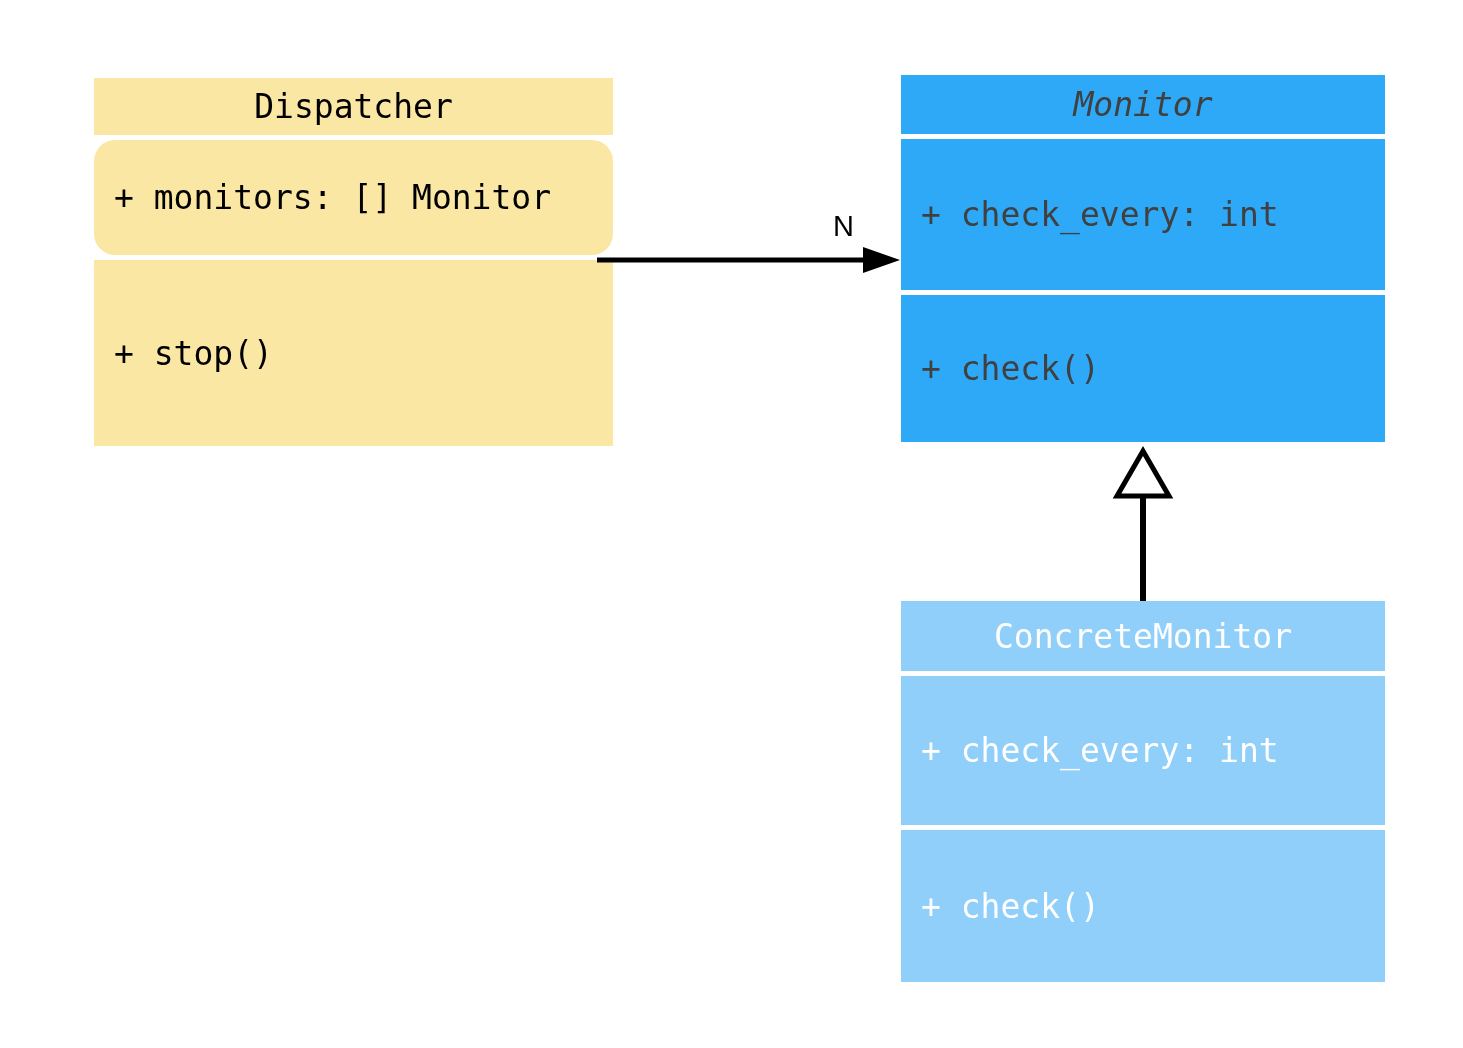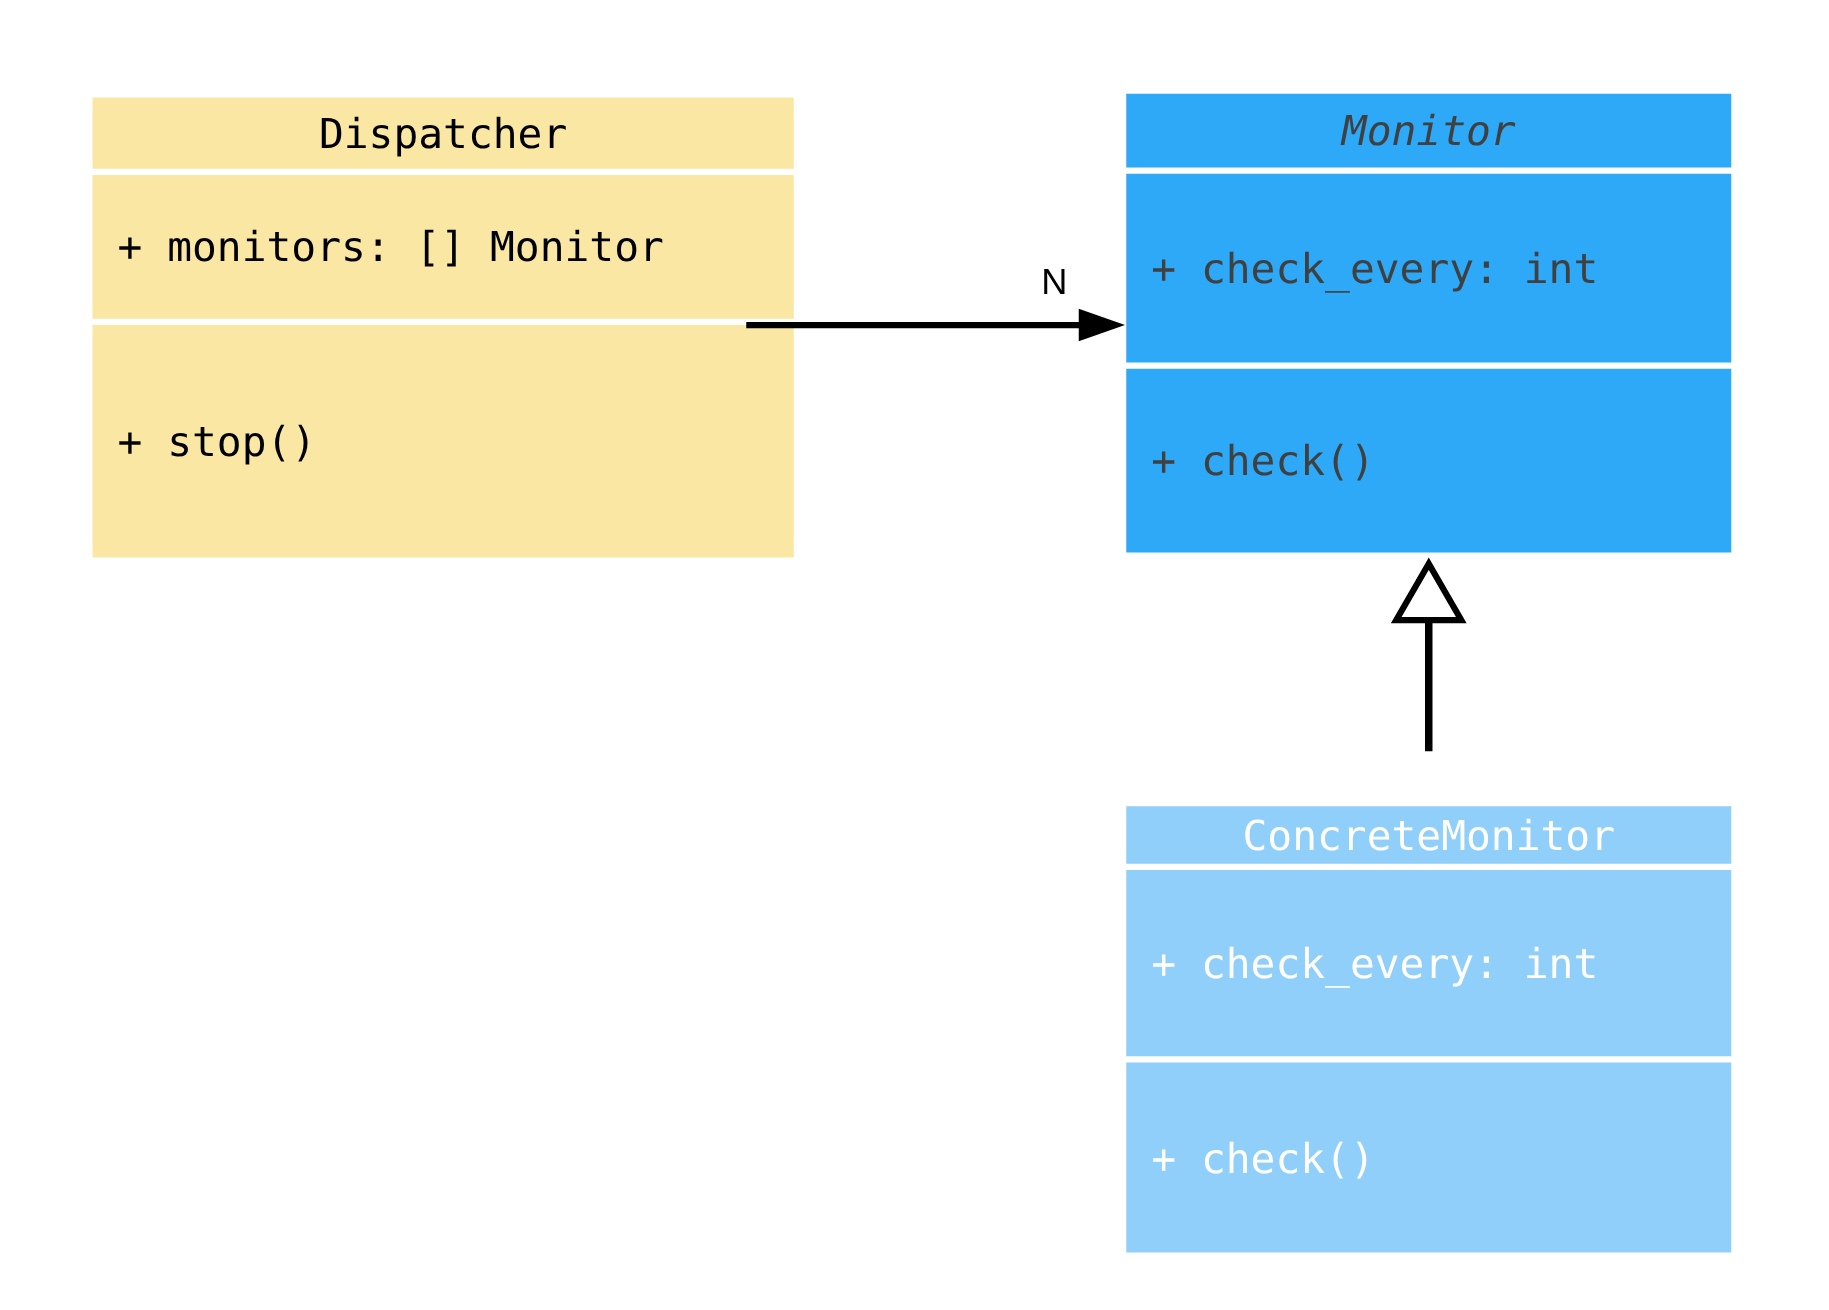"Dispatcher" .box-dispatcher { left: 74px -> 94px; width: 561px -> 519px }
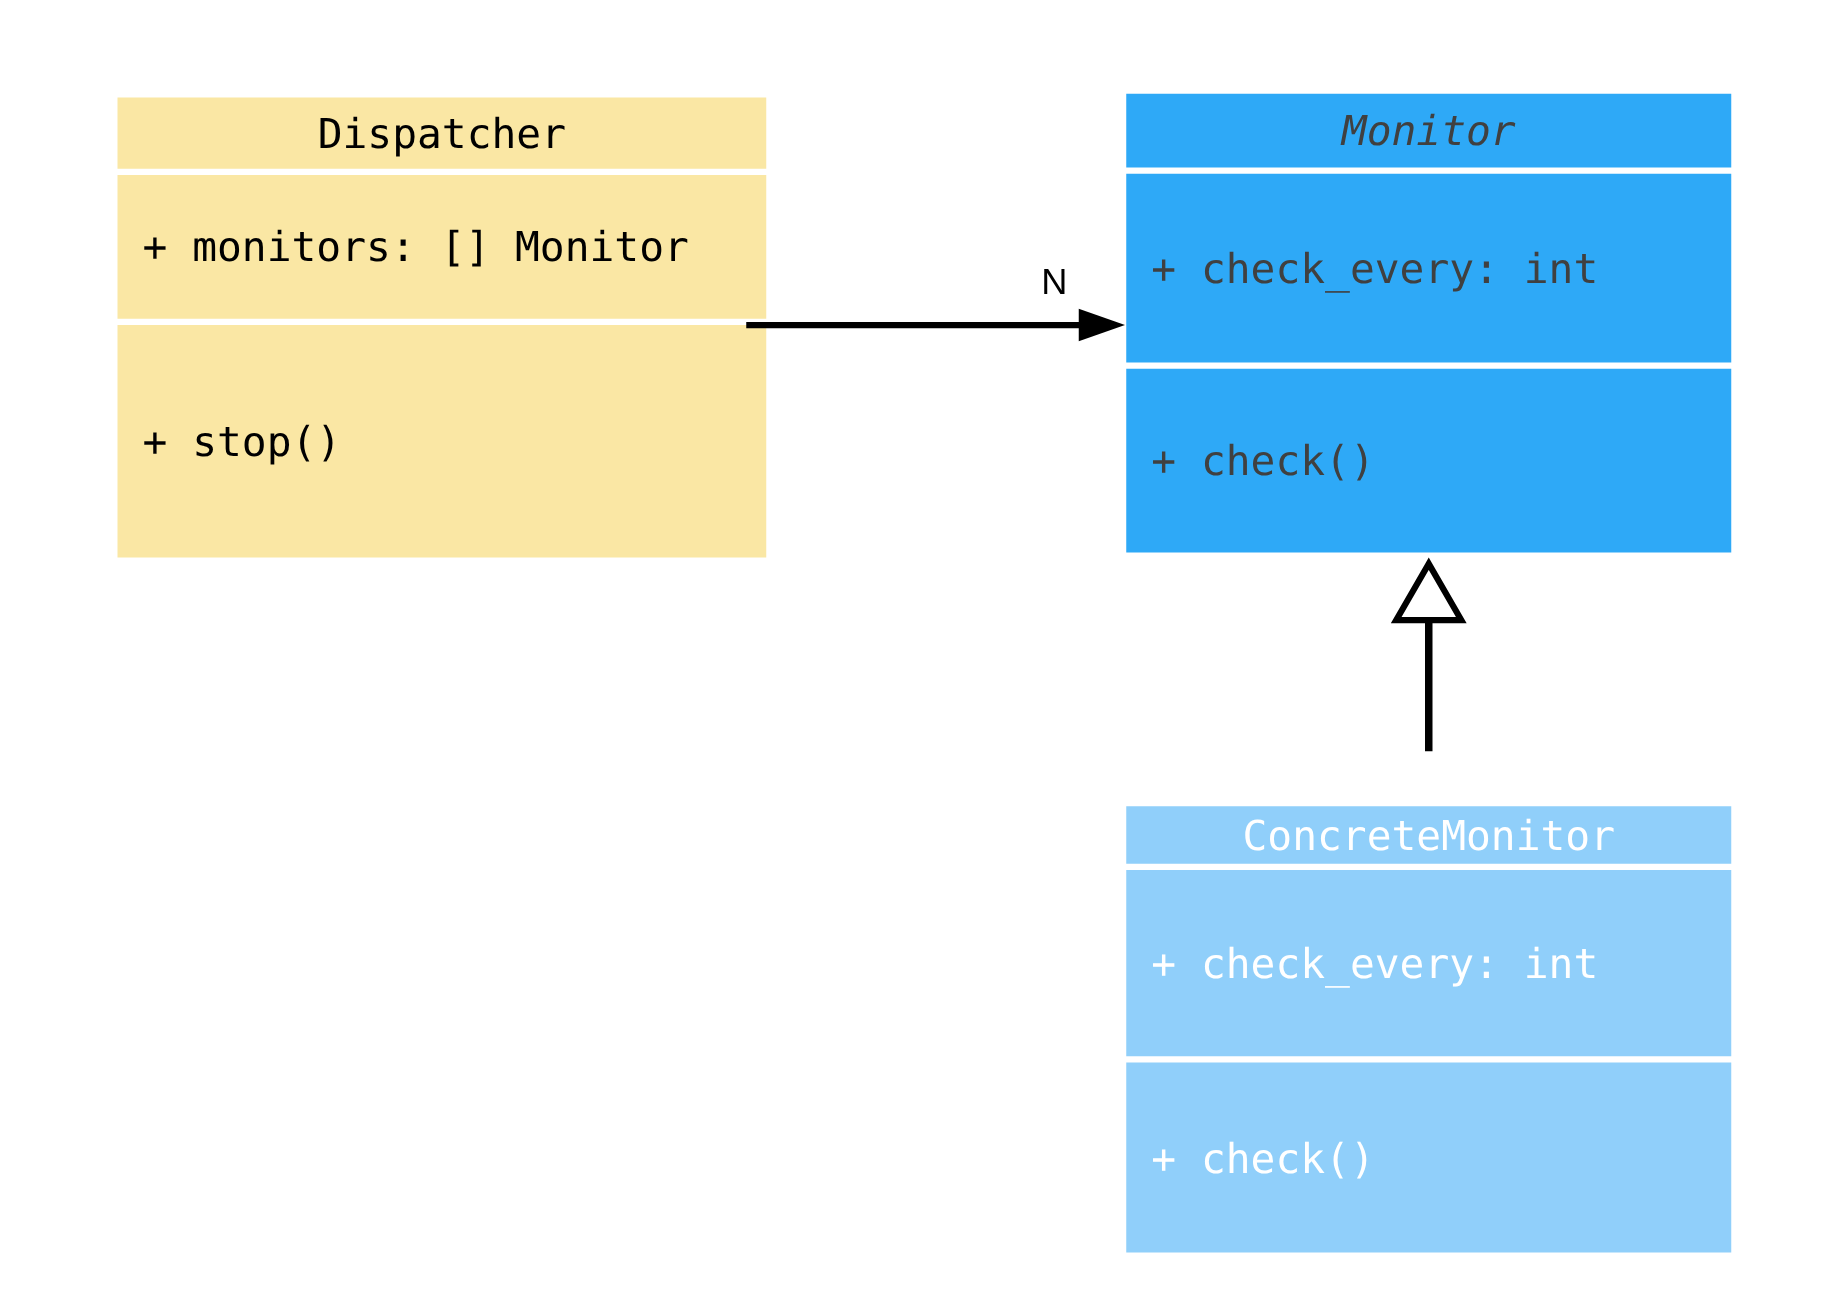"+ monitors: [] Monitor" .box-dispatcher .sec-attrs { border-radius: none -> 21px }
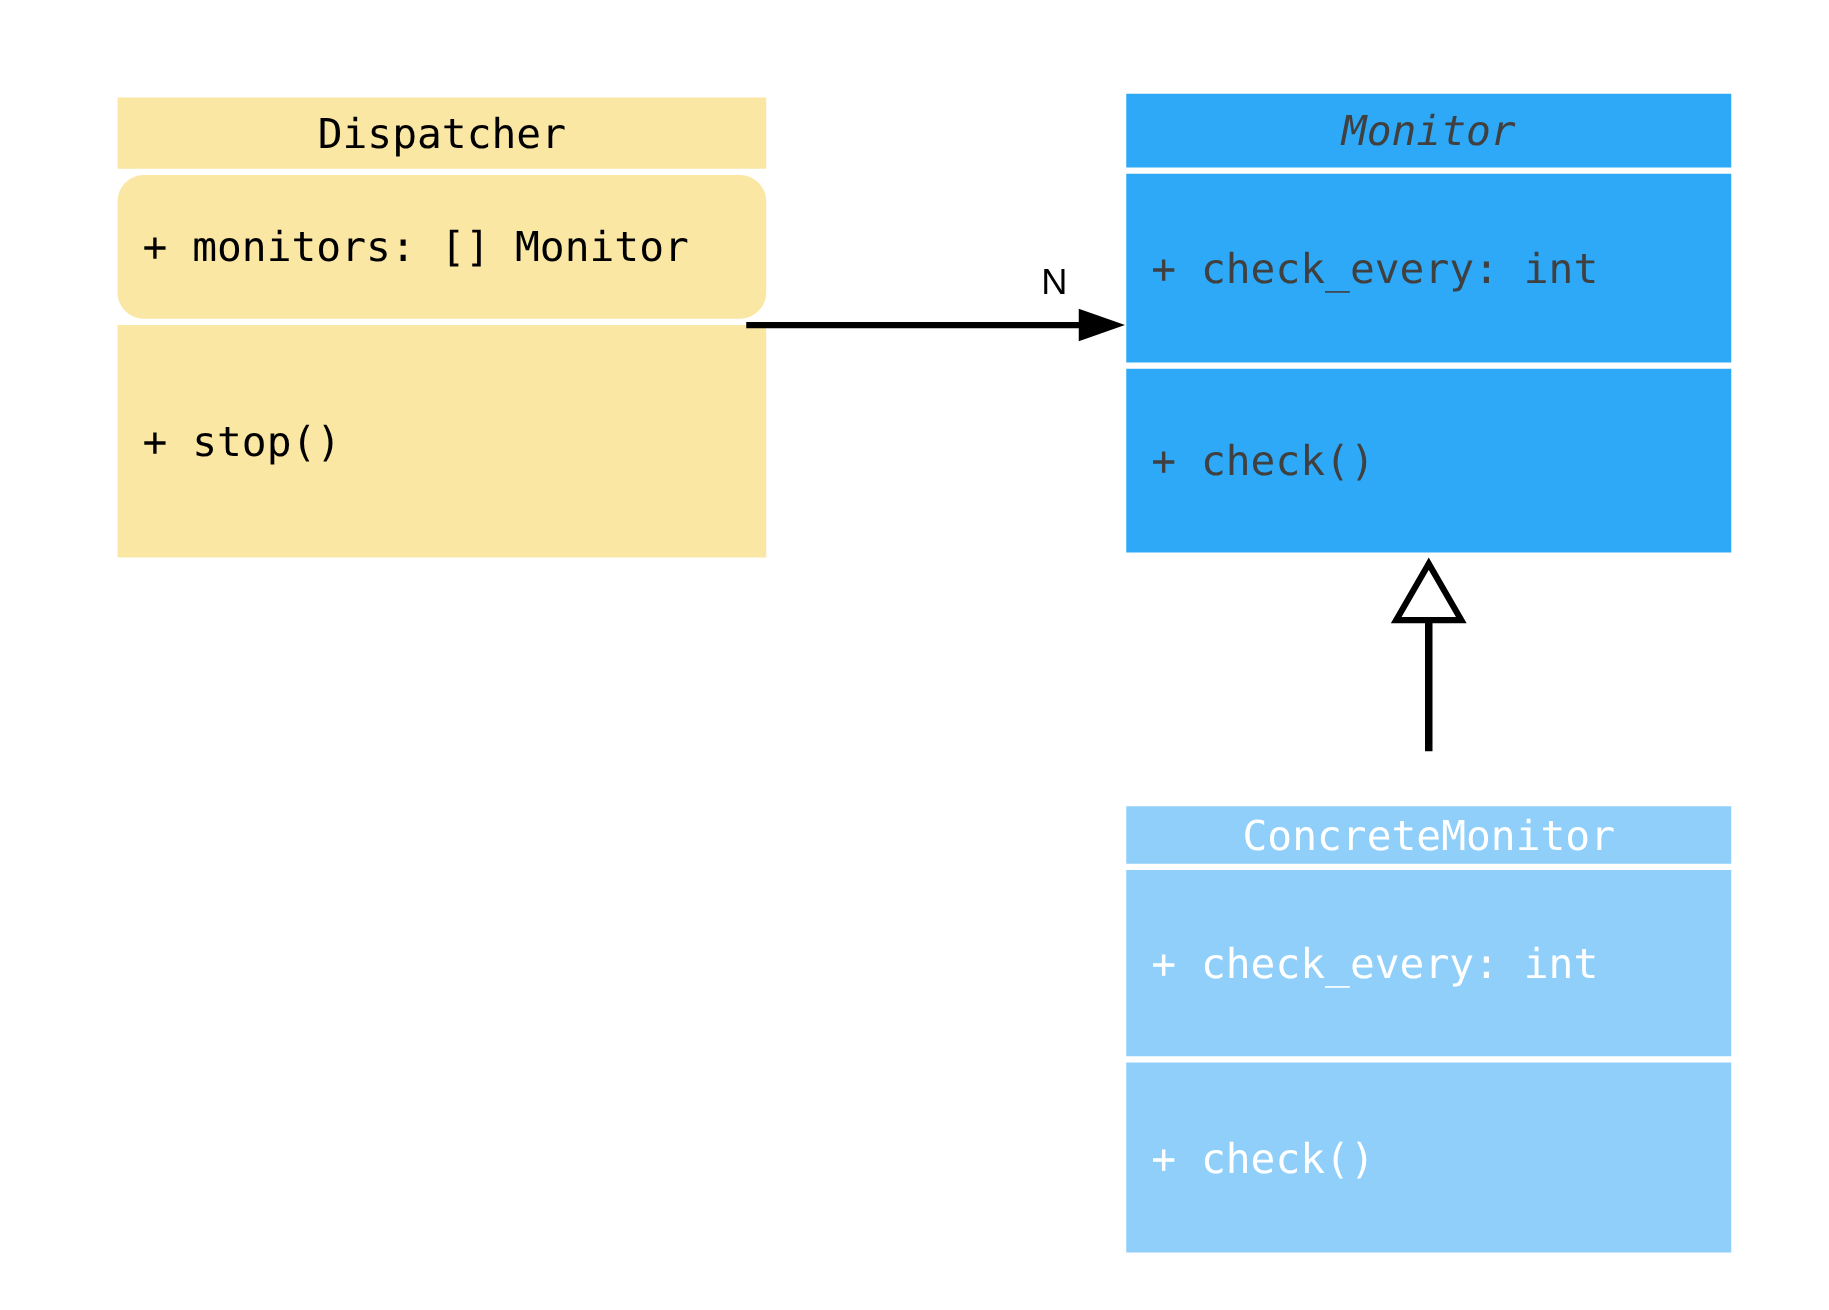"ConcreteMonitor" .box-concrete .uml-title { height: 46px -> 70px; margin-top: 44px -> none }
